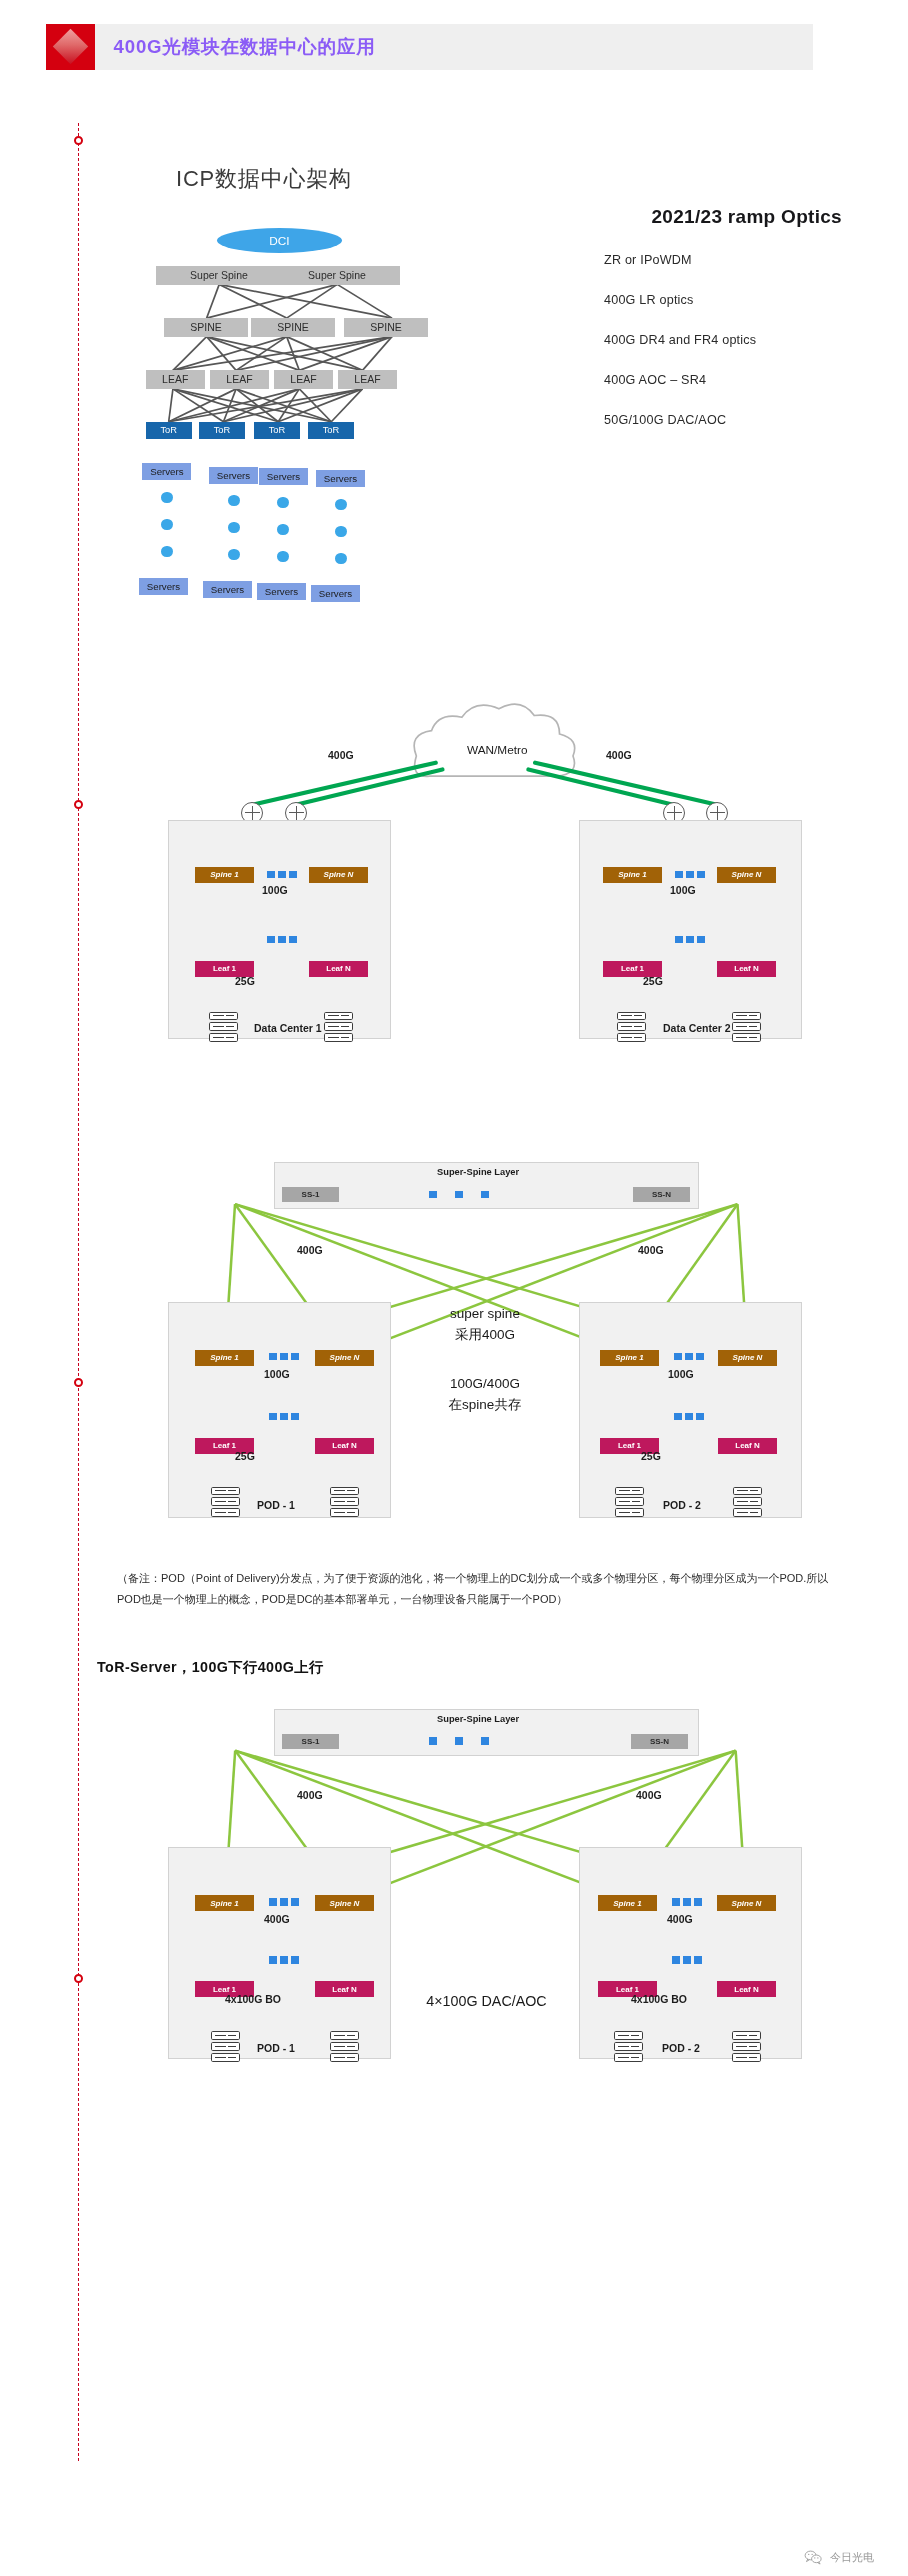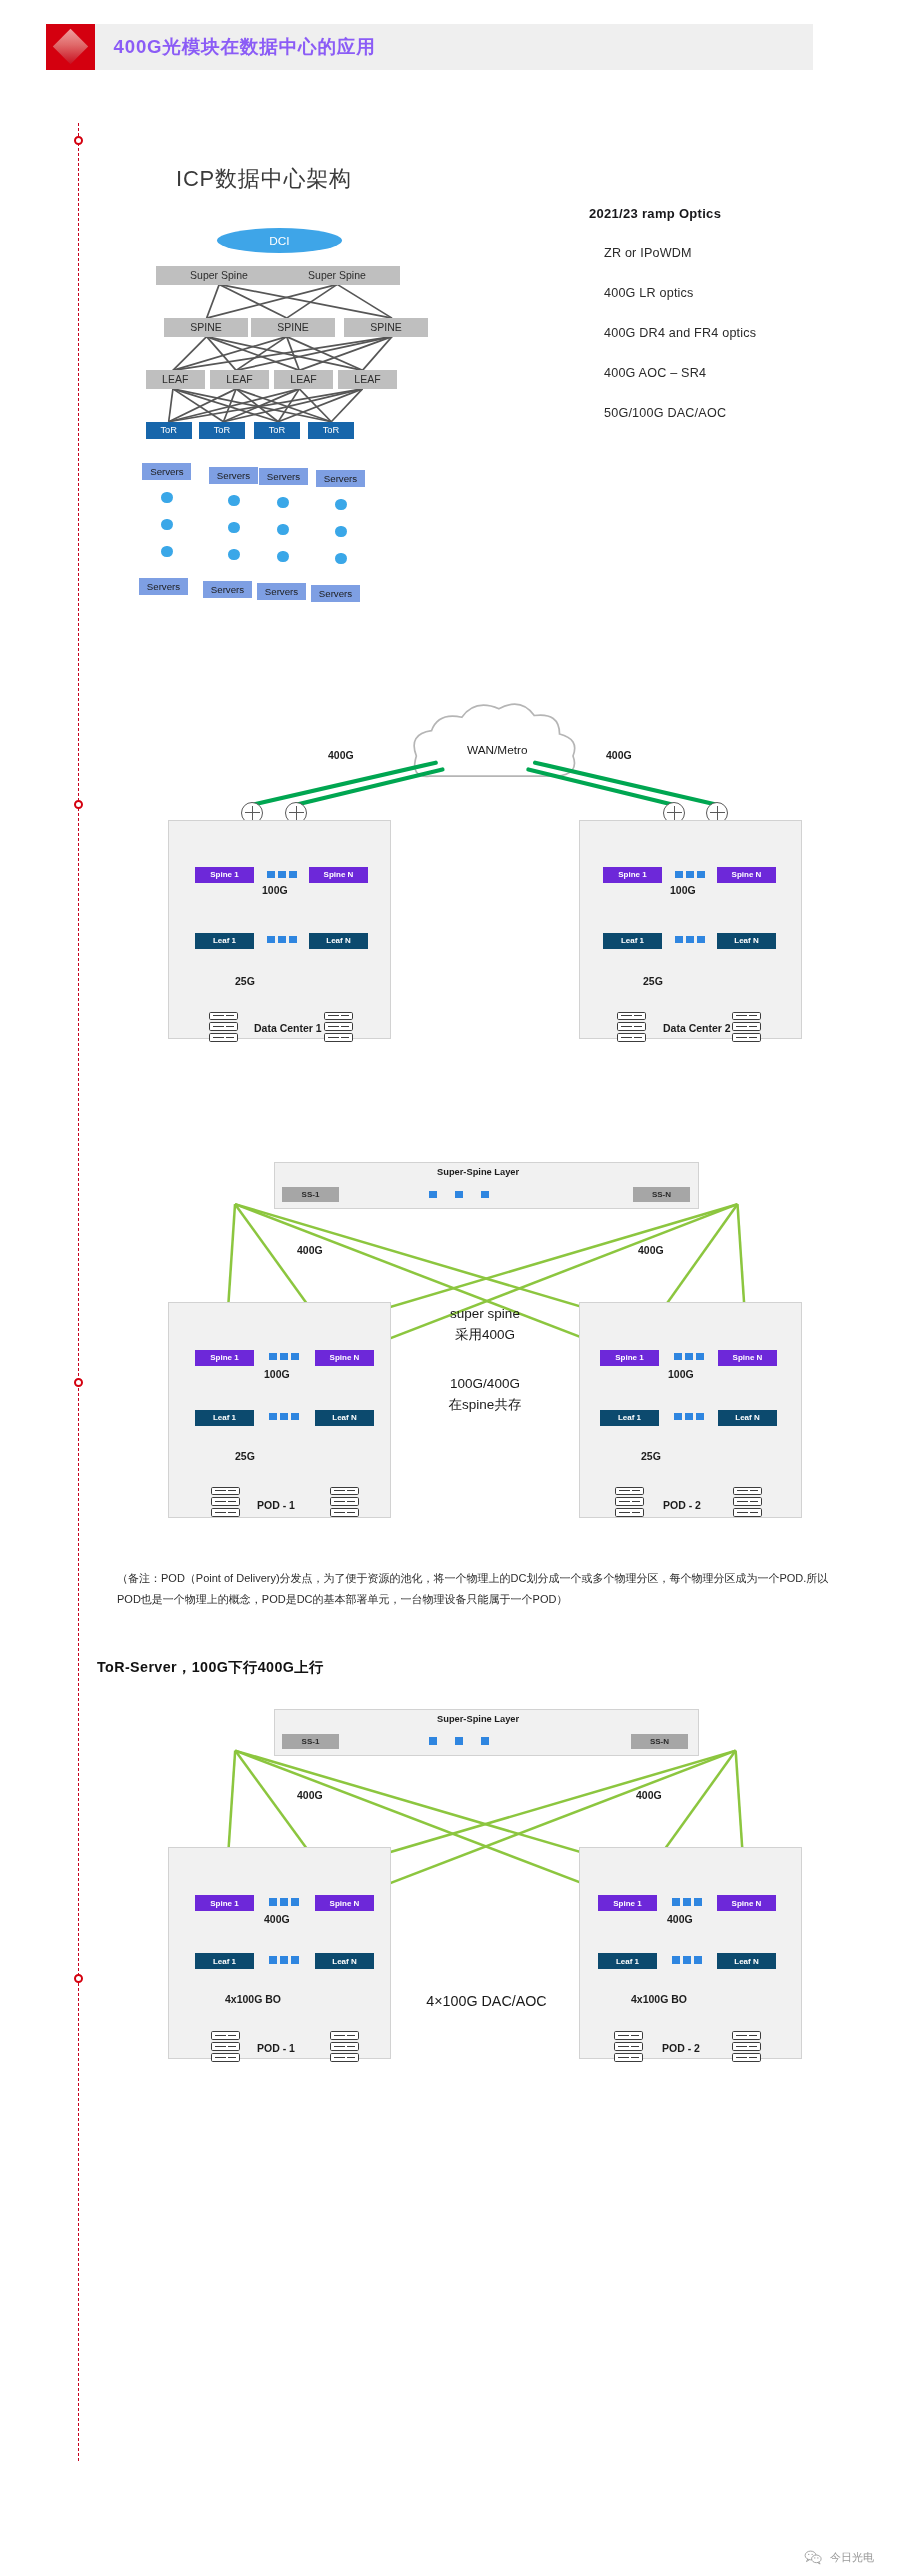"2021/23 ramp Optics" .s1-right h3 { font-size: 13px -> 19px; text-align: none -> right }
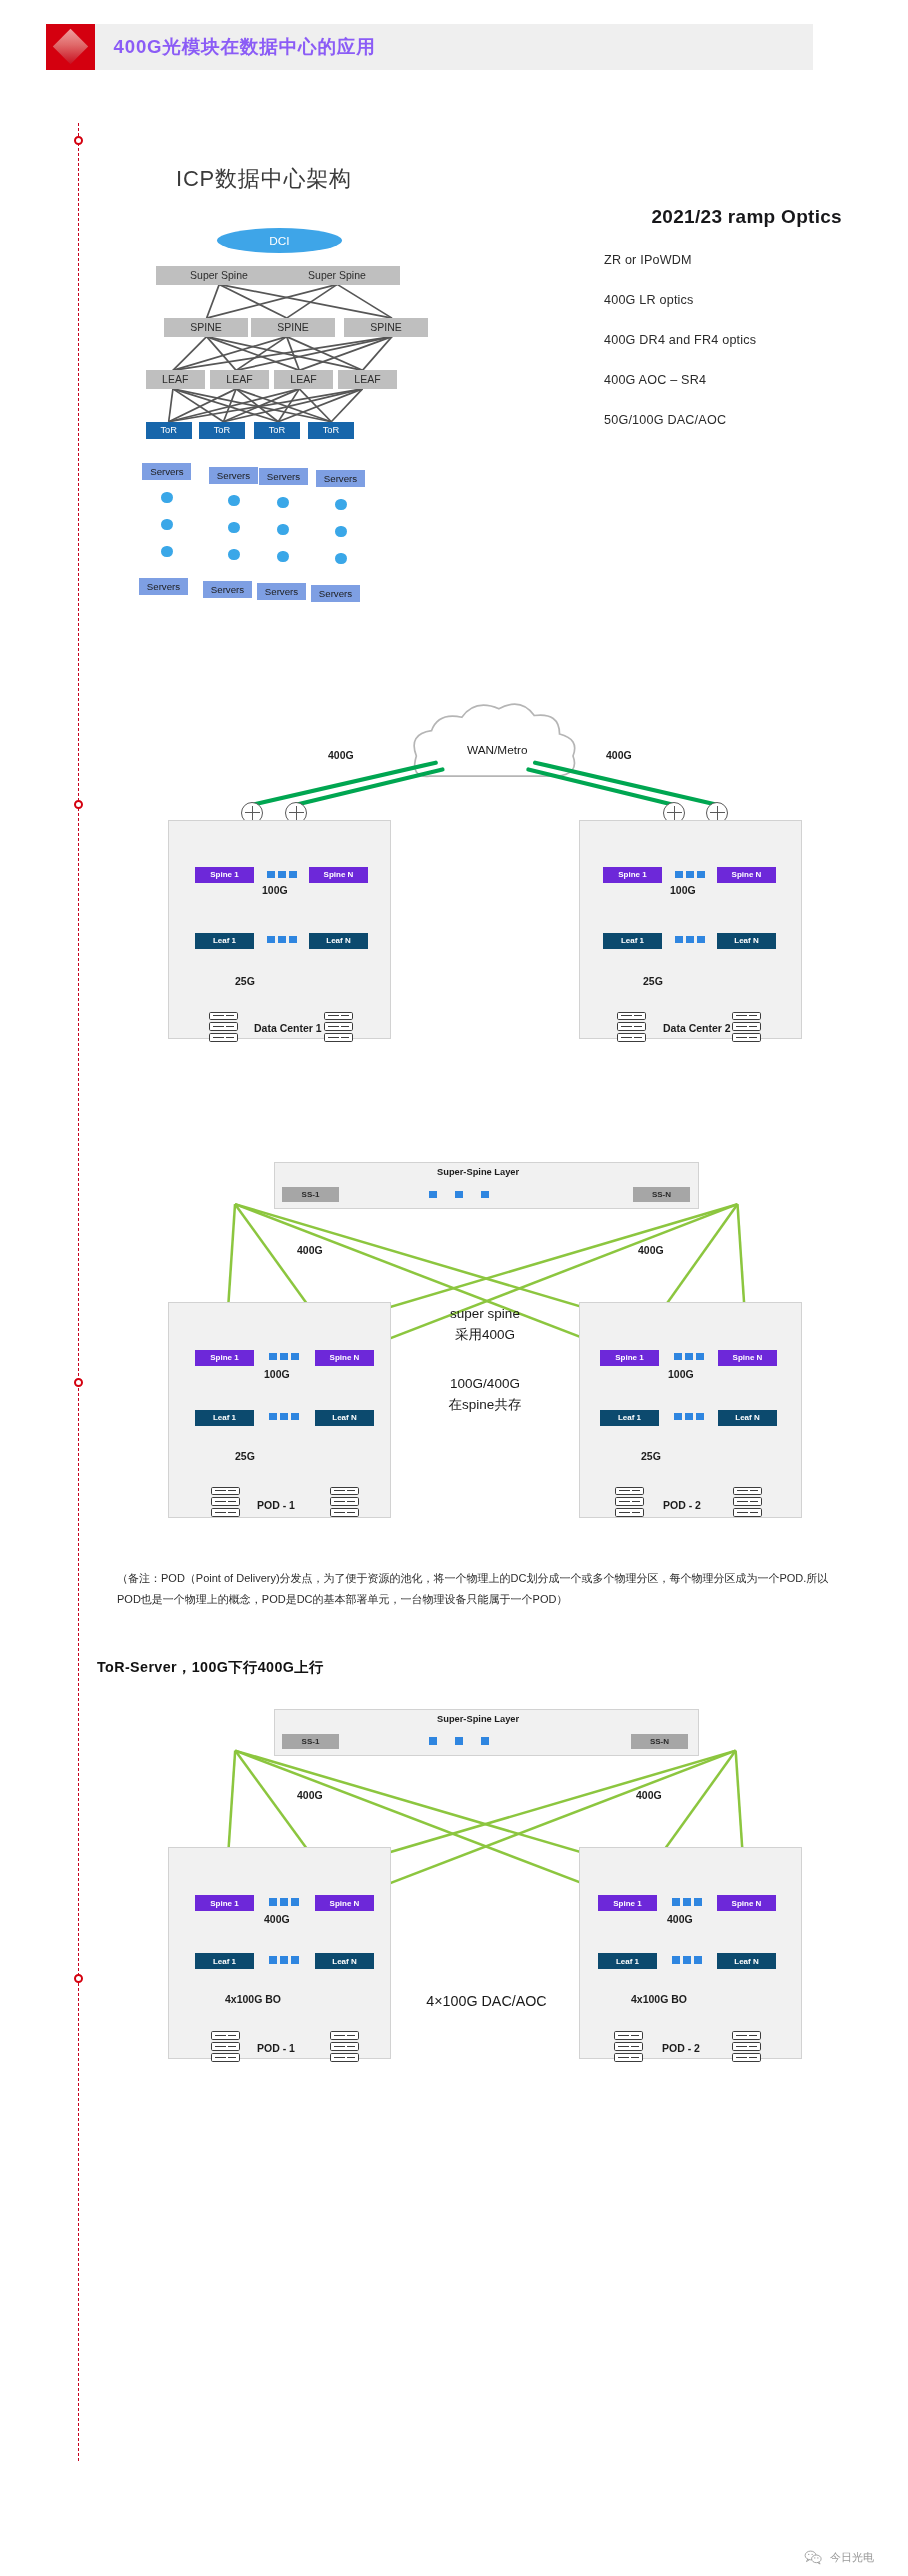"Spine 1" .c-spine { background: #6d28d9 -> #a16207; font-style: none -> italic }
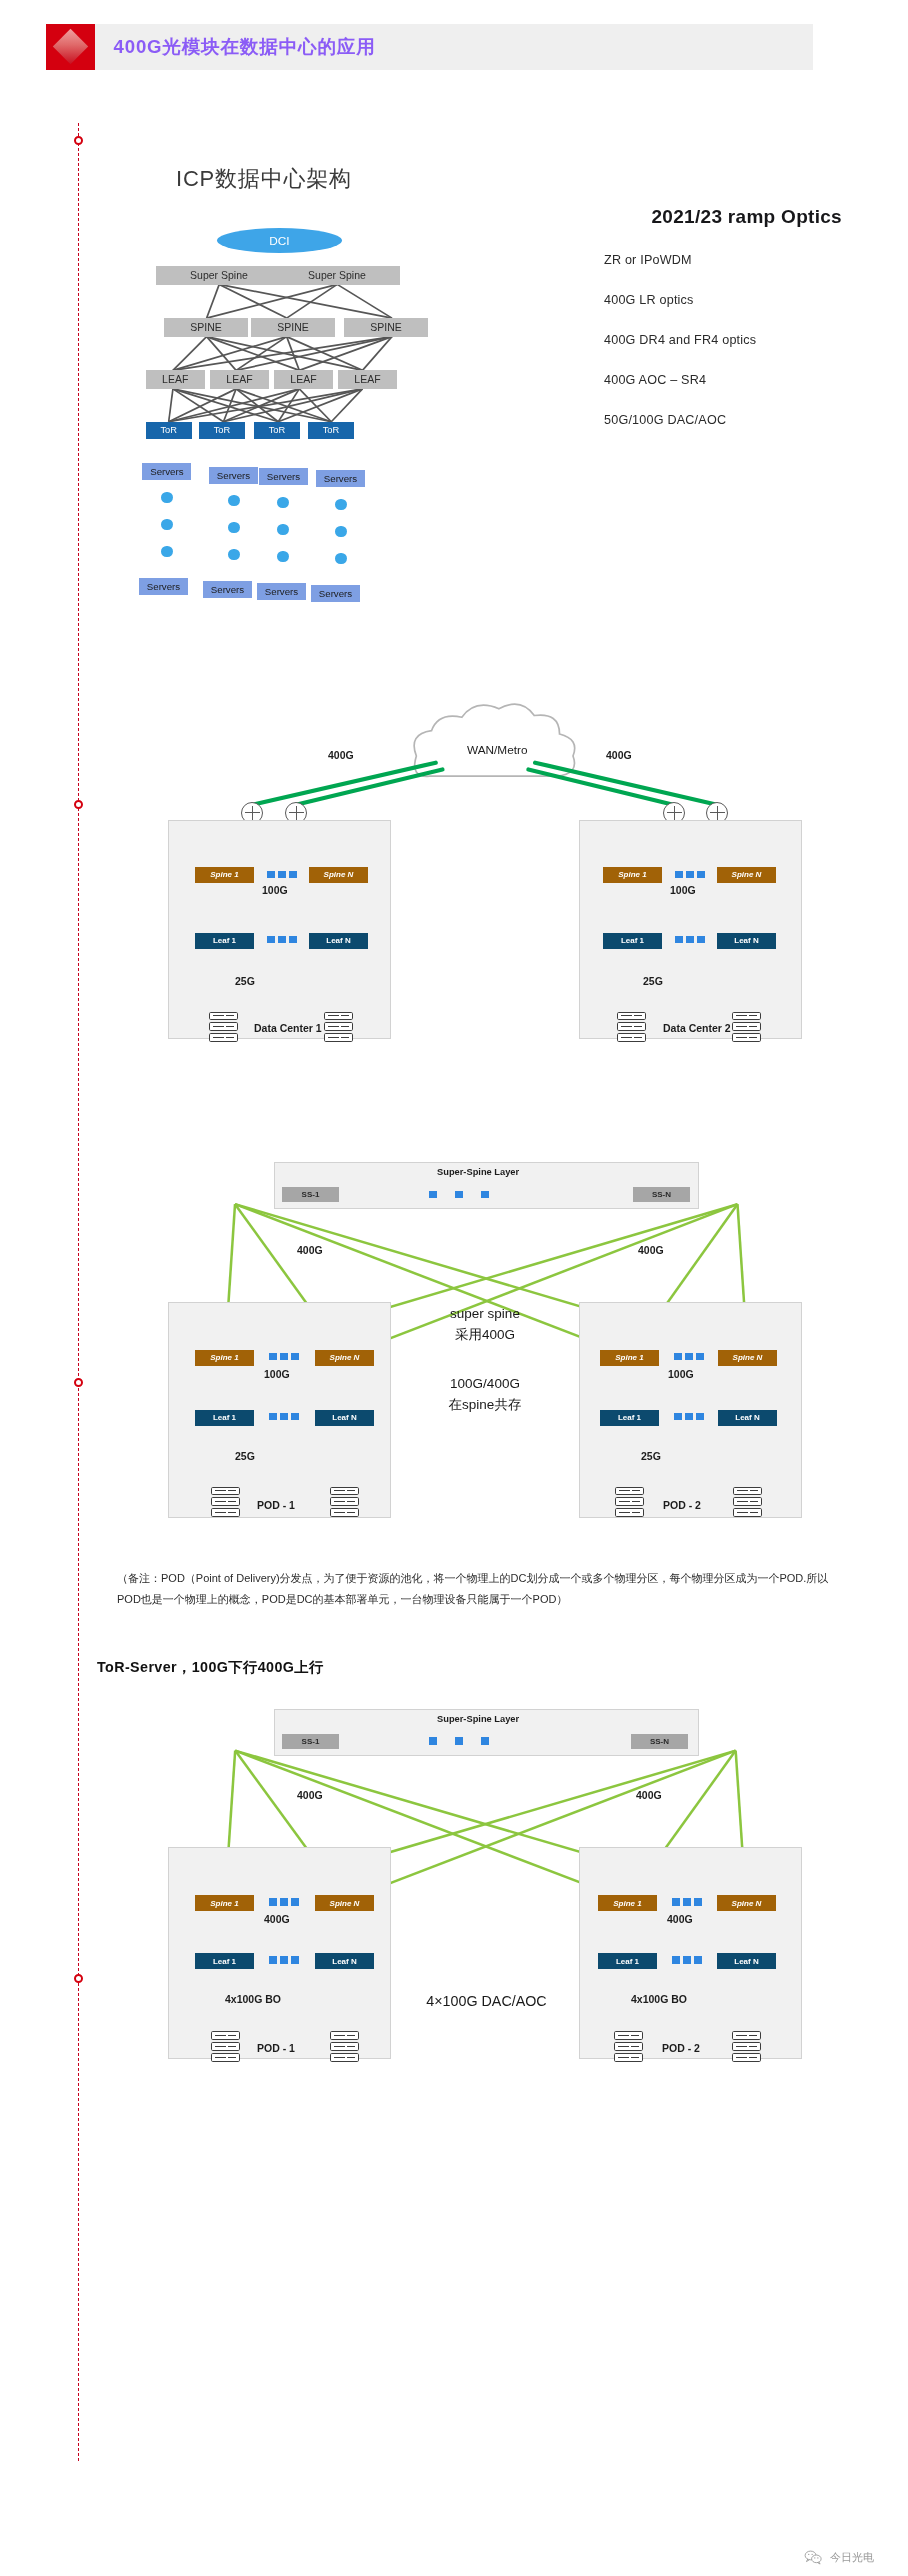"Leaf 1" .c-leaf { background: #0c4a6e -> #be185d; margin-top: none -> 28px }
